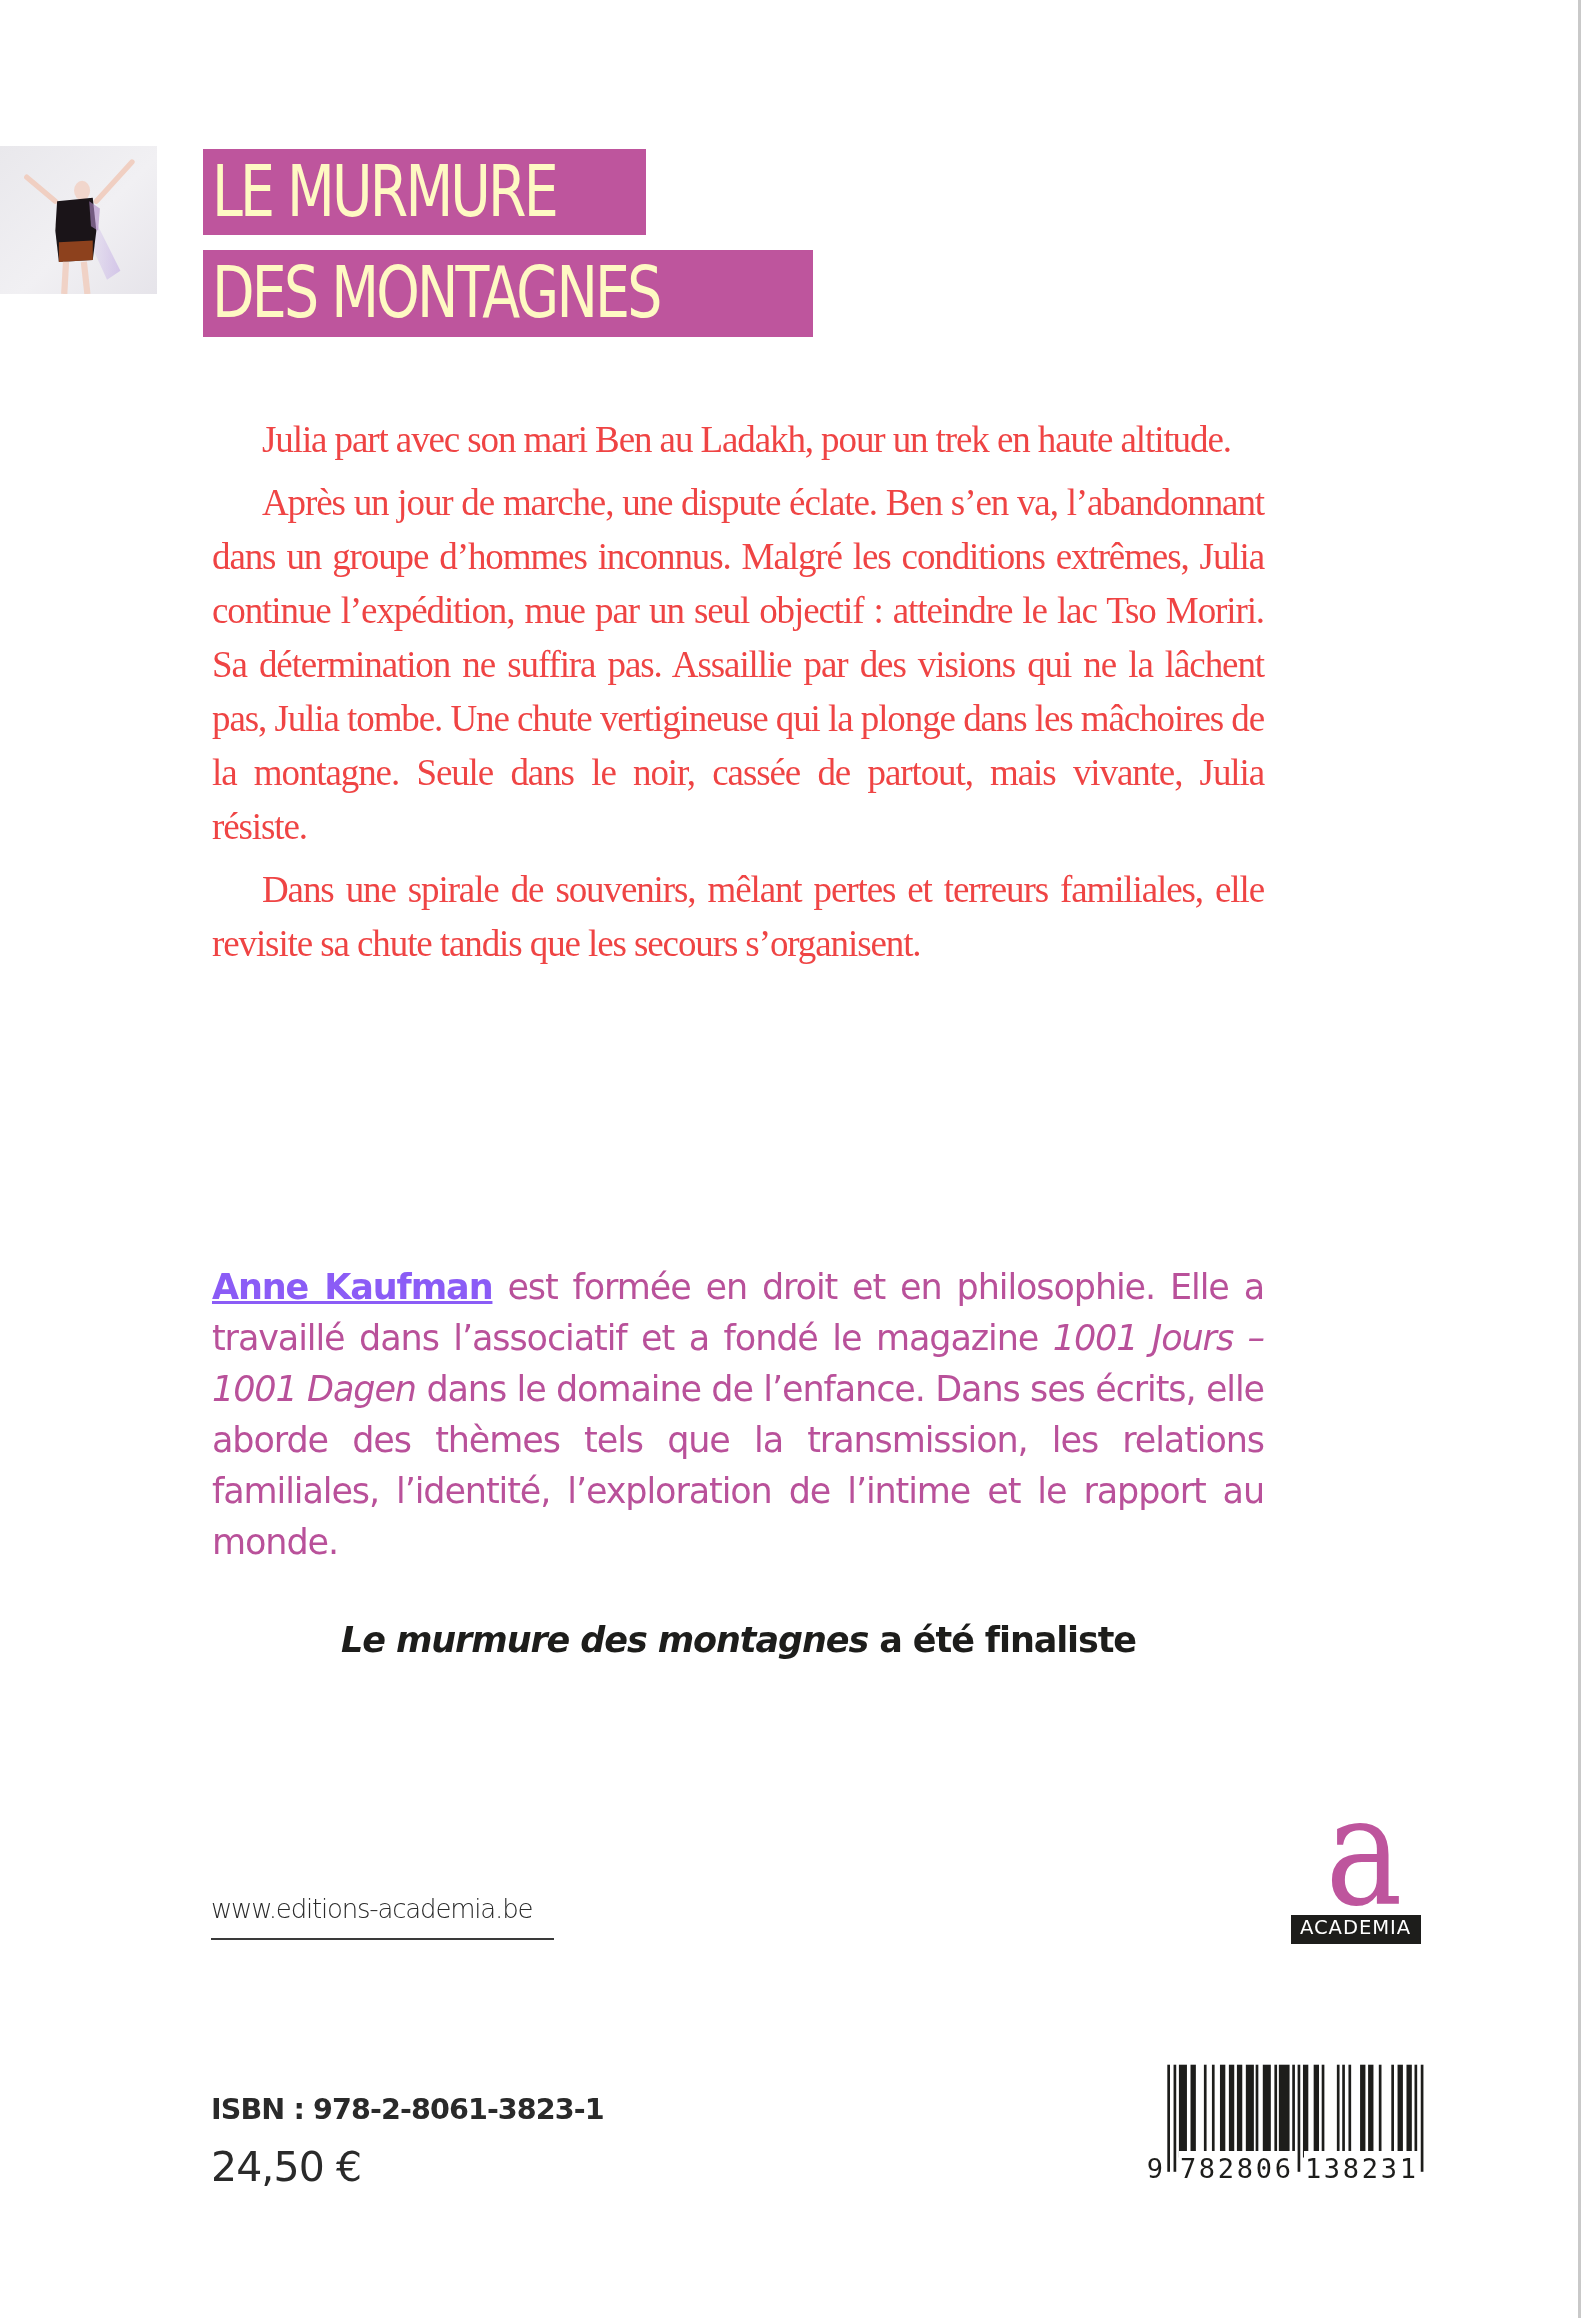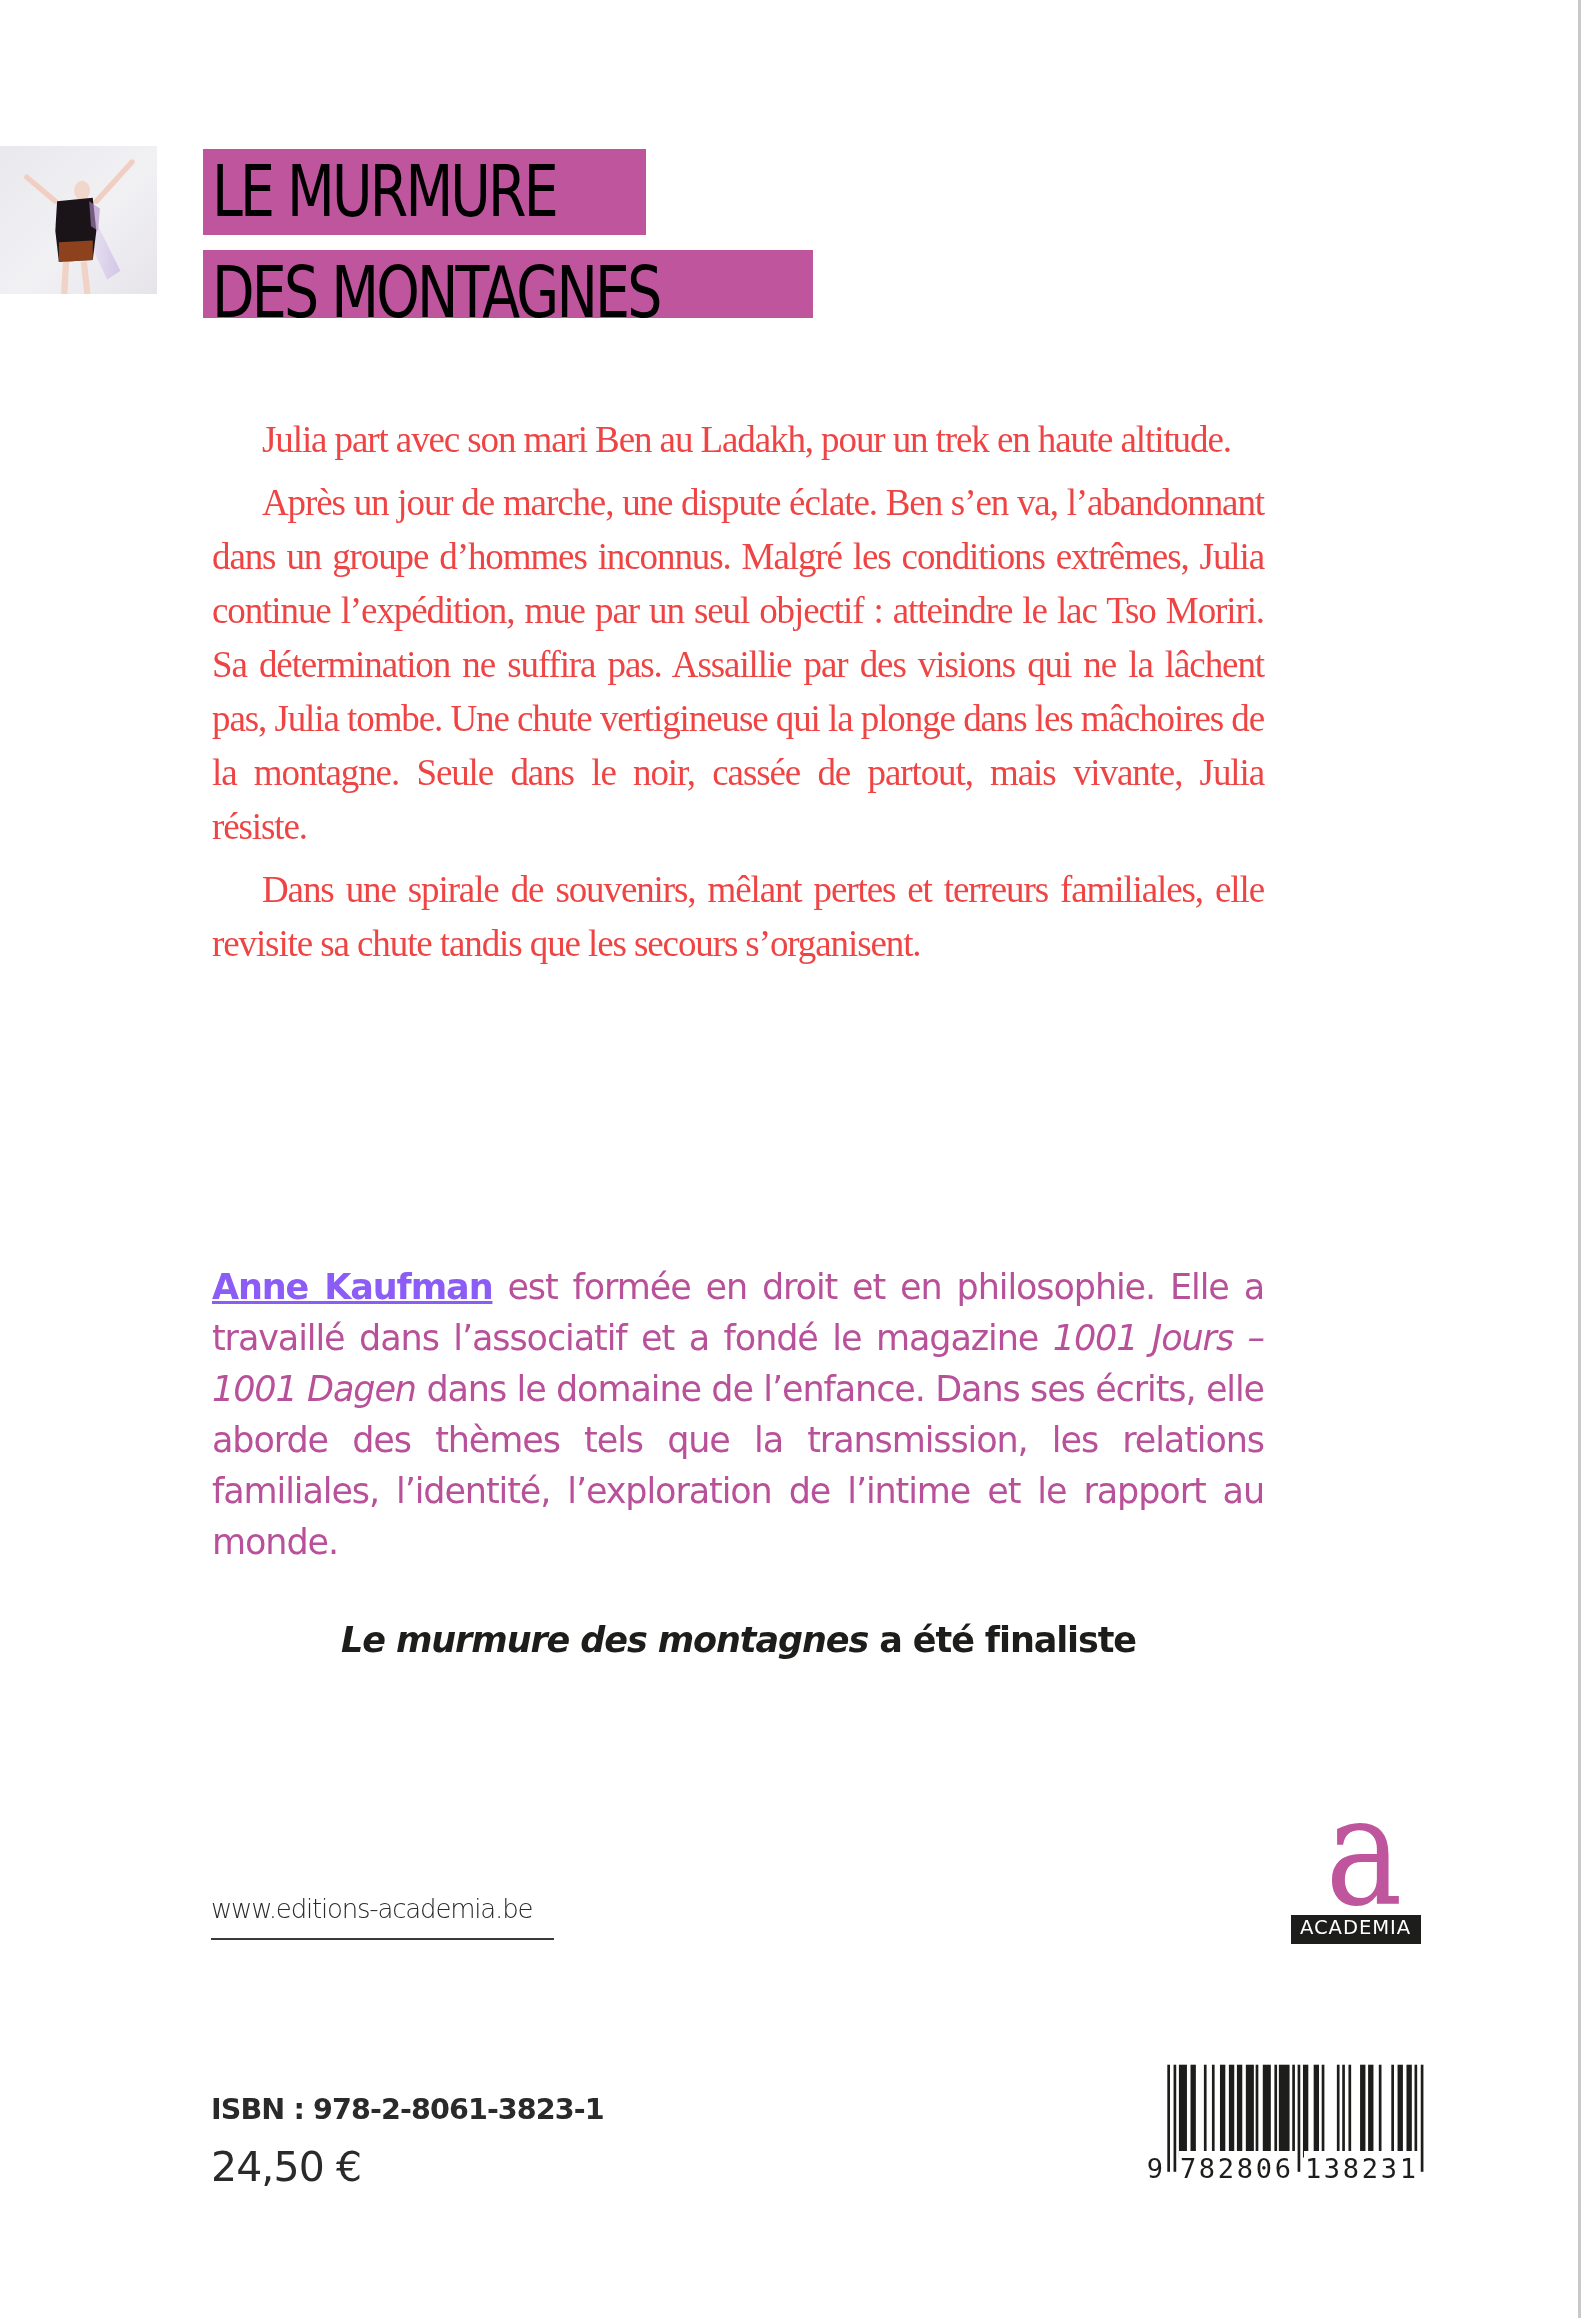"LE MURMURE" .title-box { color: #000000 -> #fef9c3 }
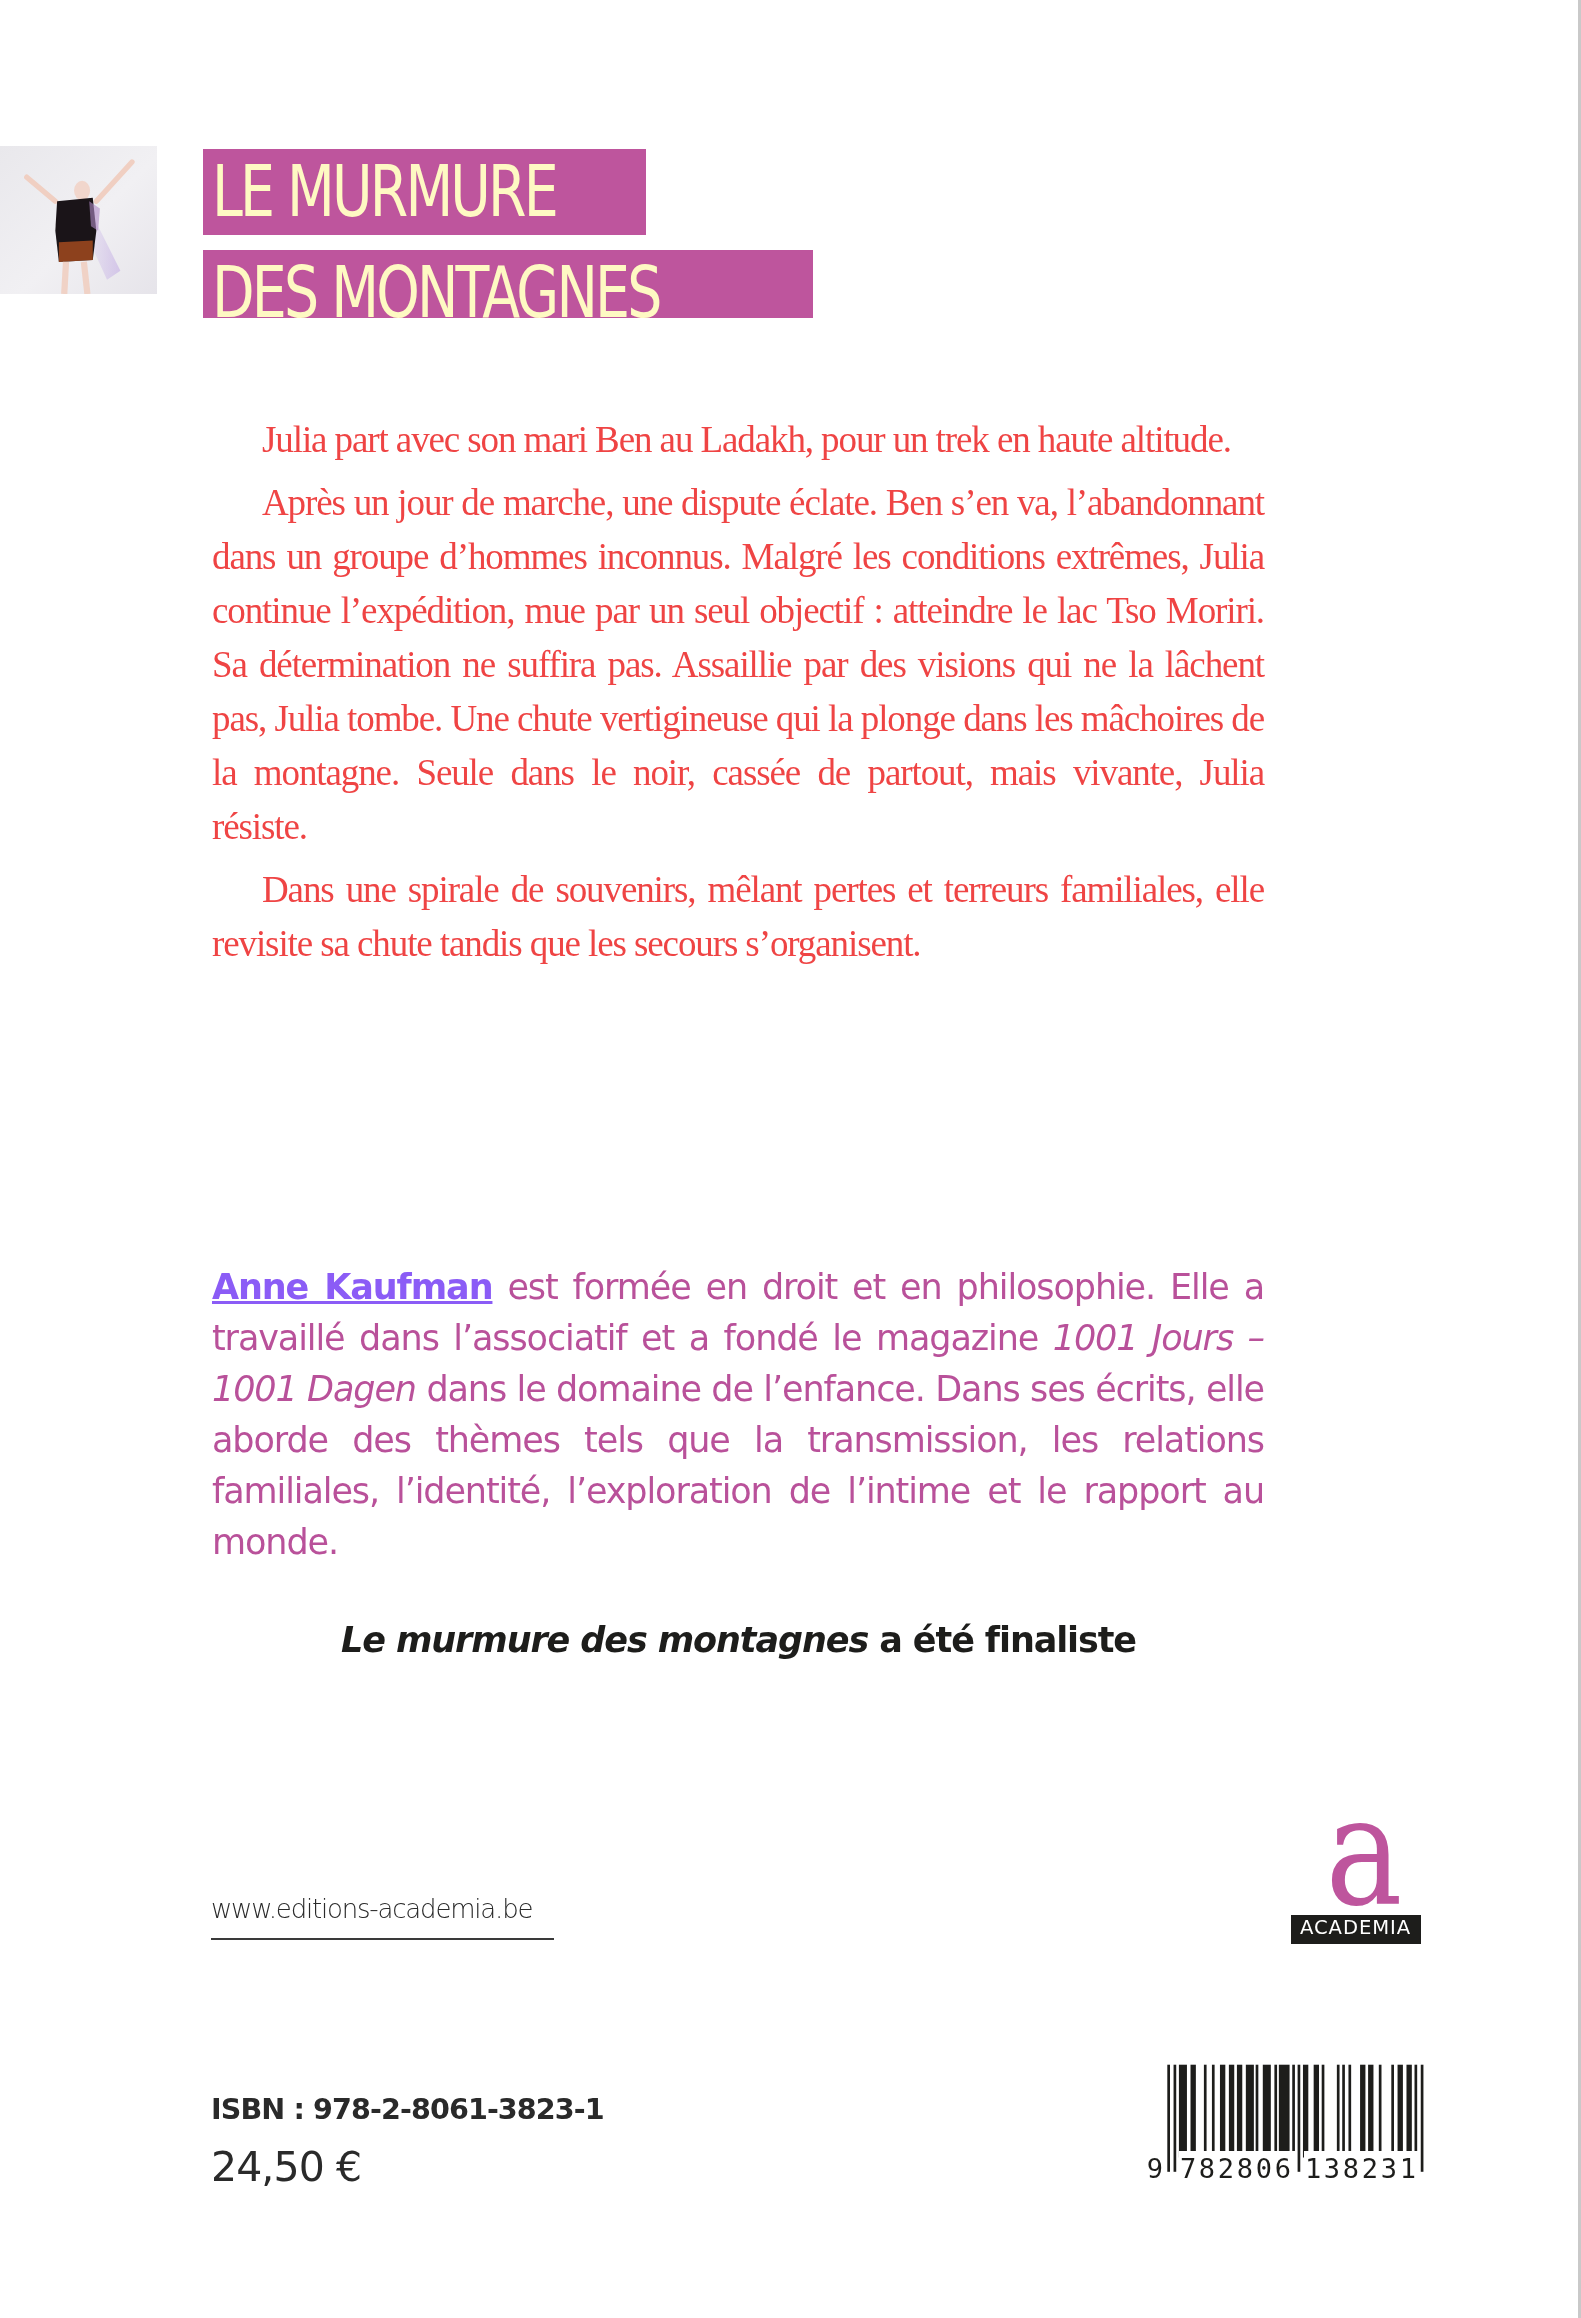"DES MONTAGNES" .title-box.line2 { height: 68px -> 87px }
